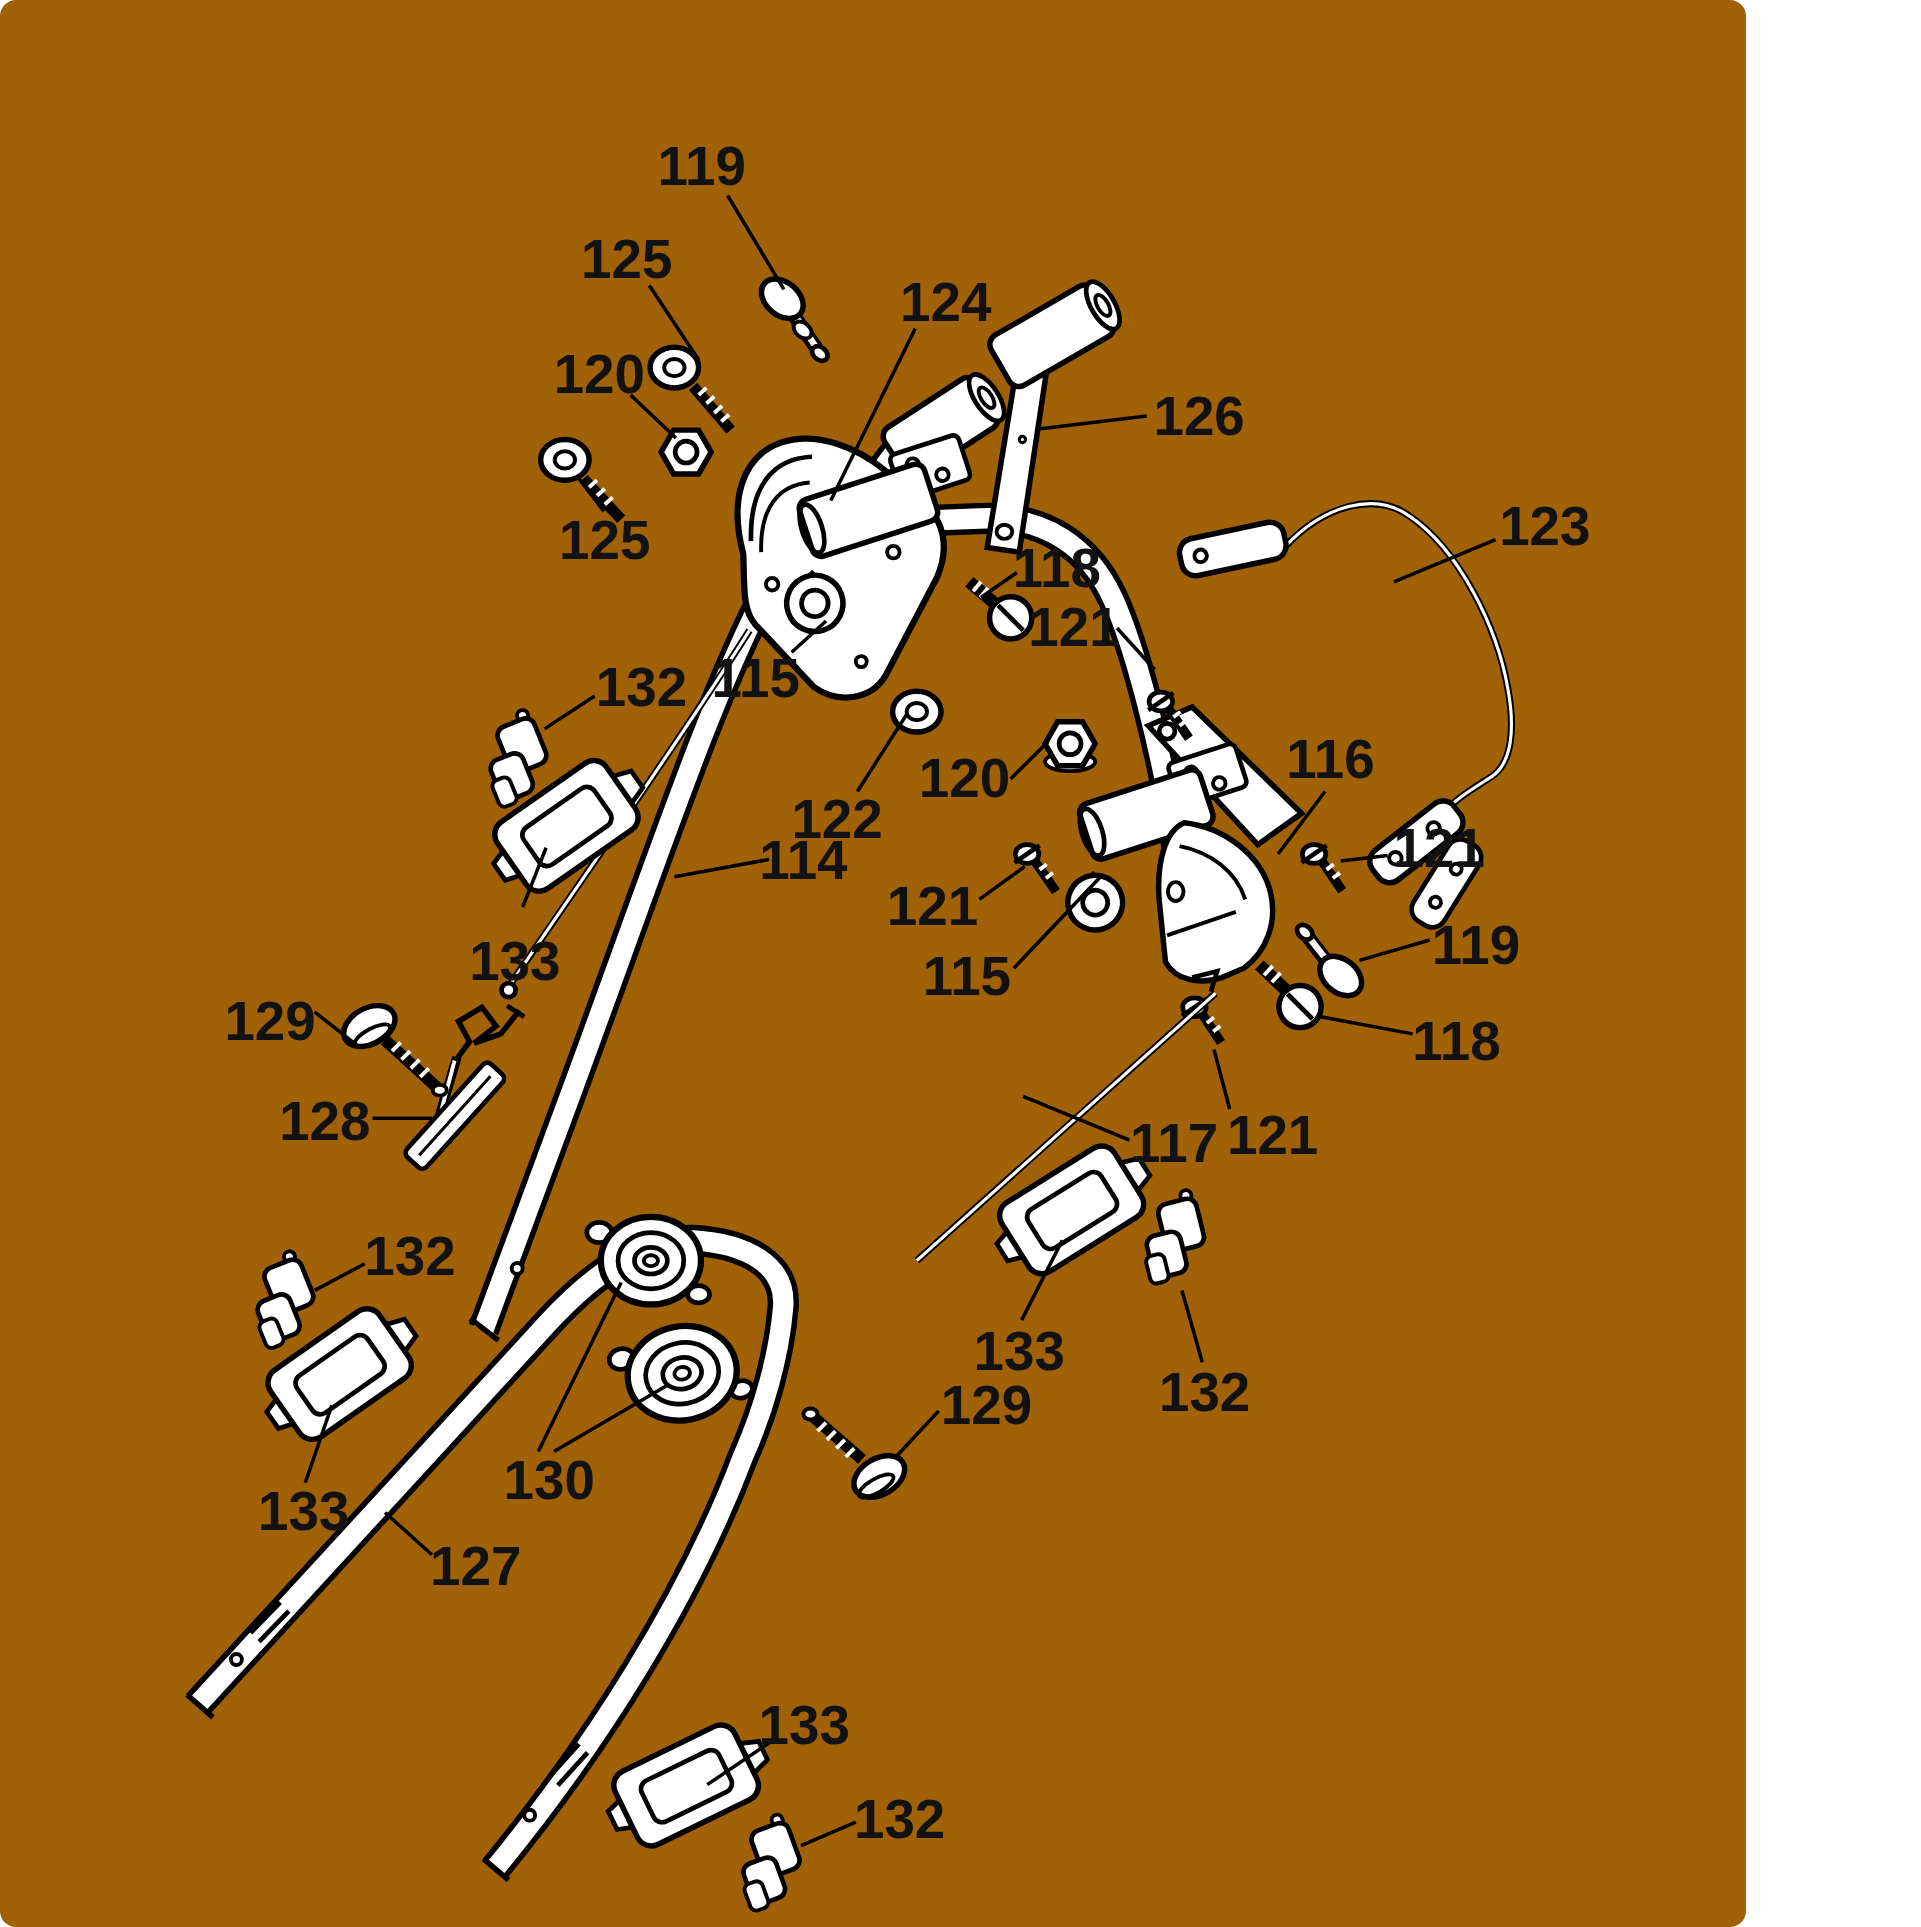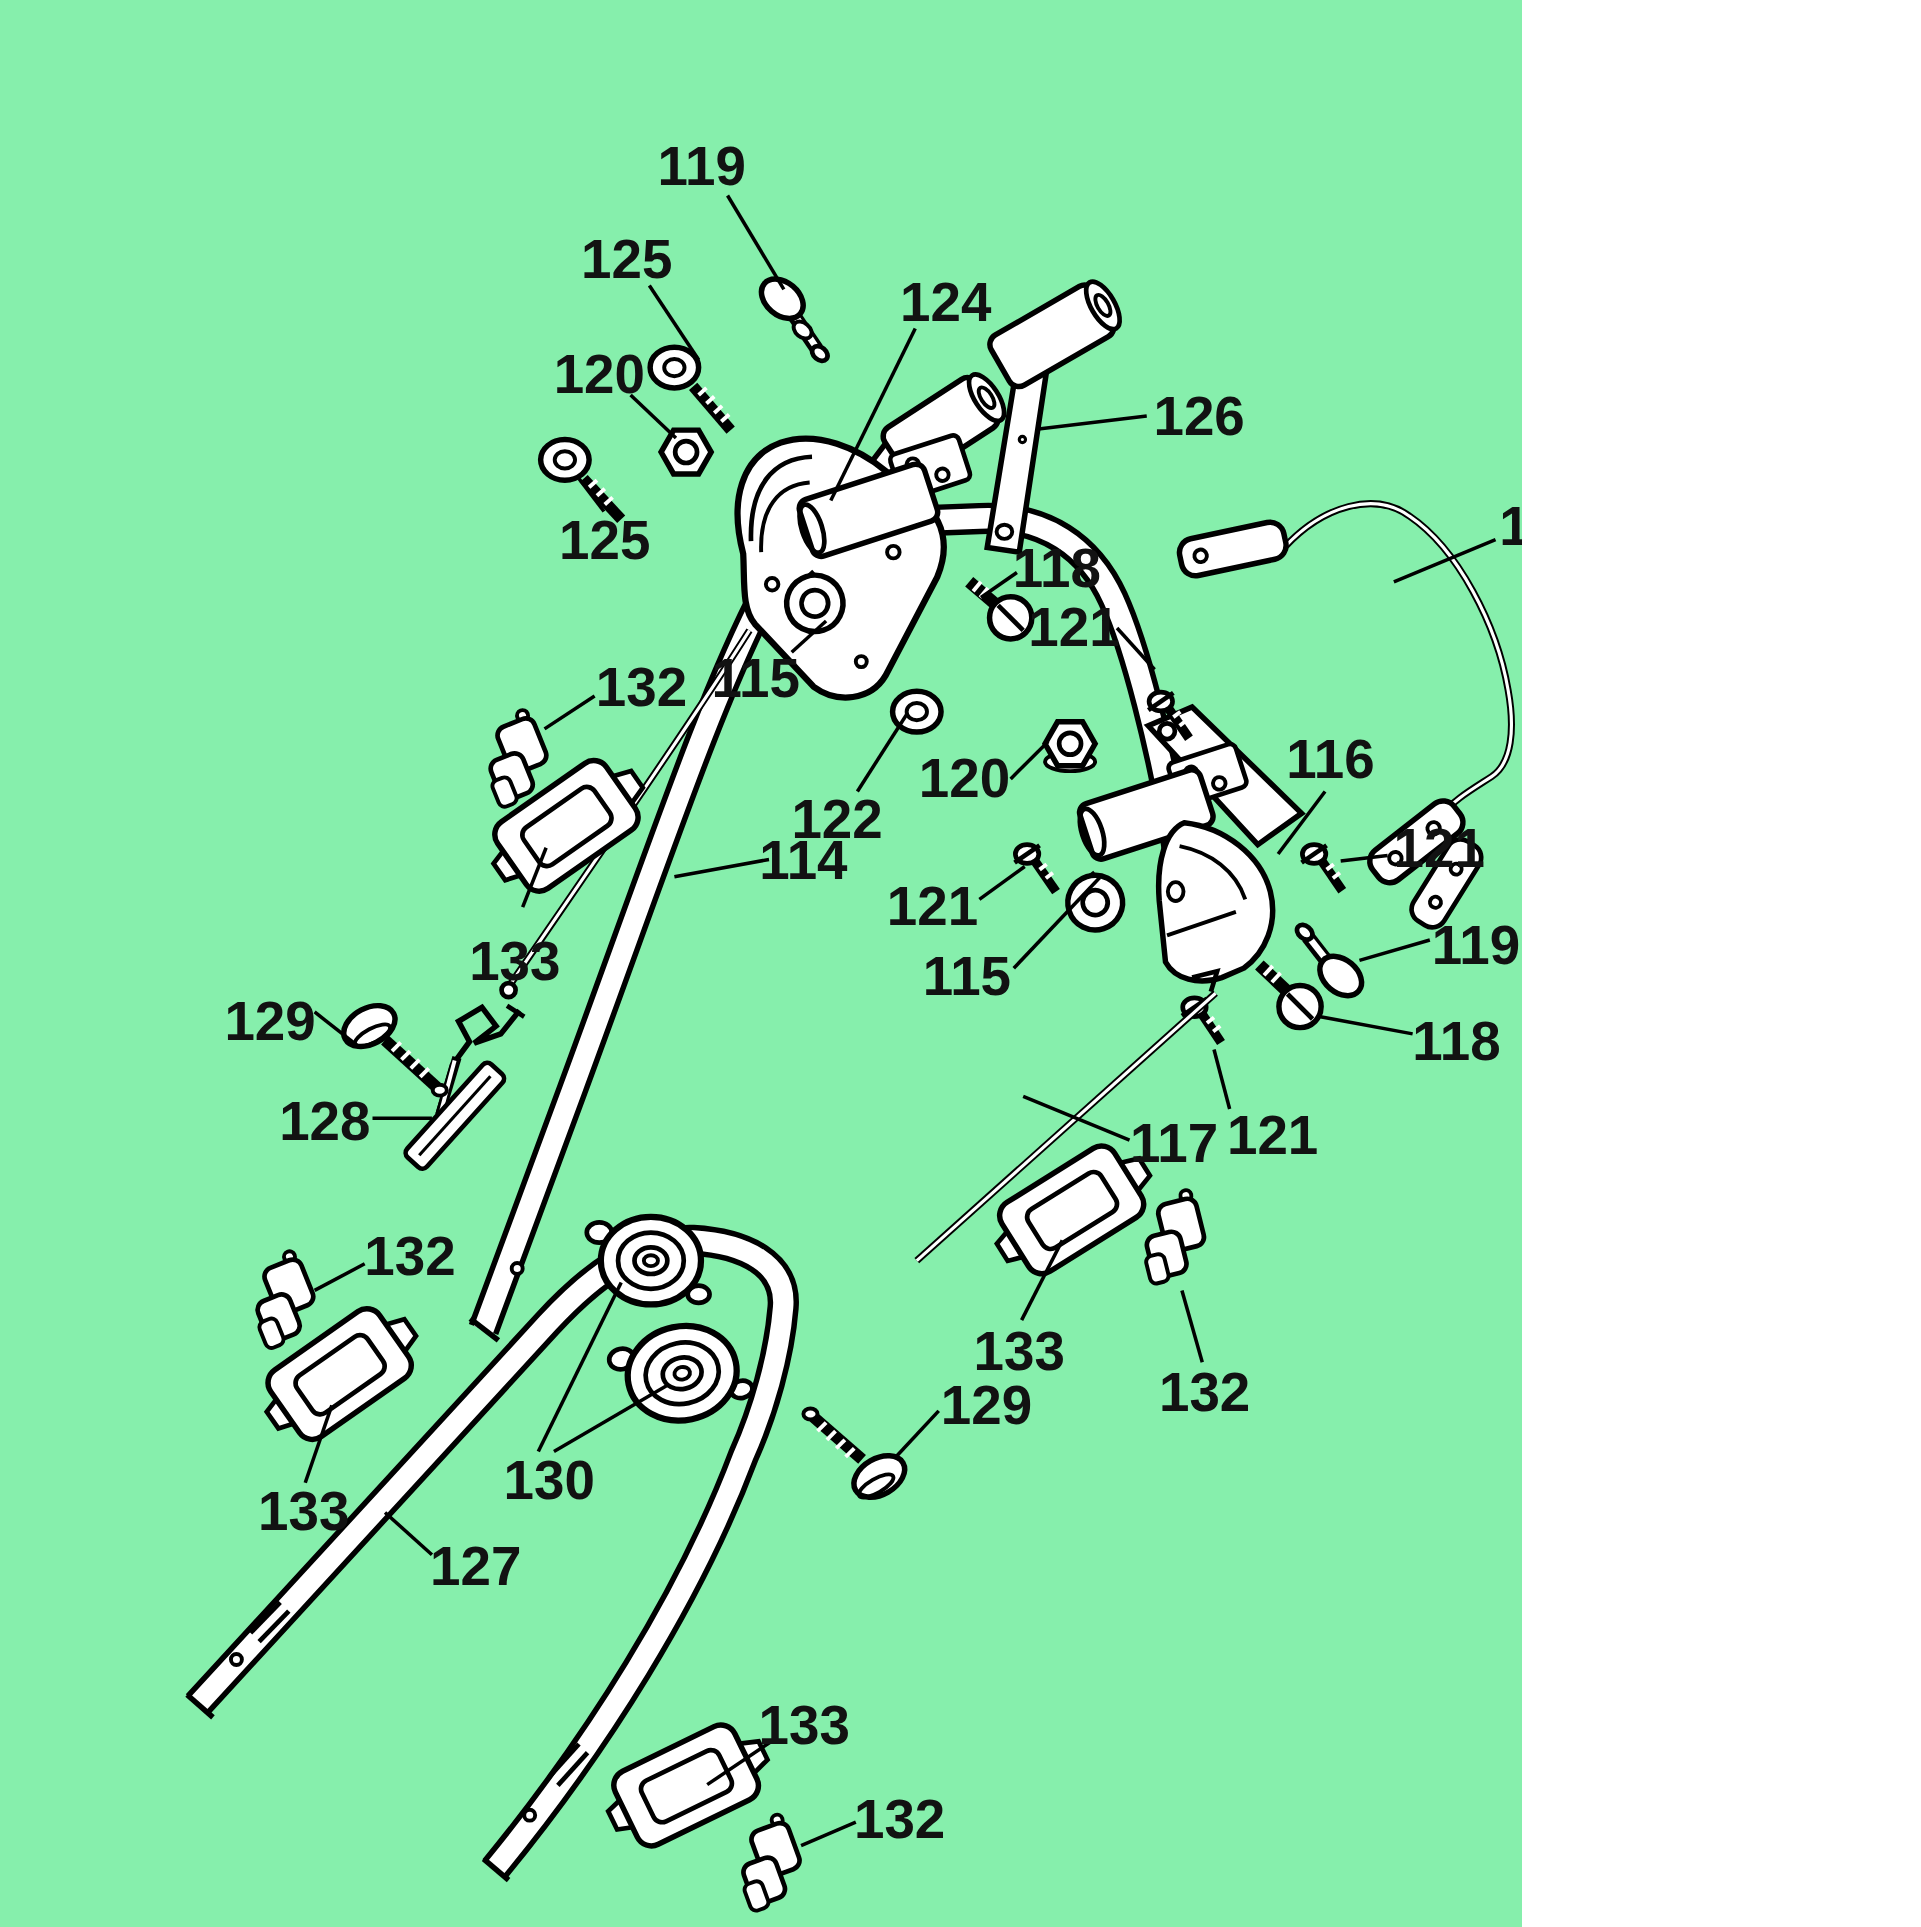"119" .diagram-page { background: #86efac -> #a16207; border-radius: none -> 16px; width: 1522px -> 1746px }
